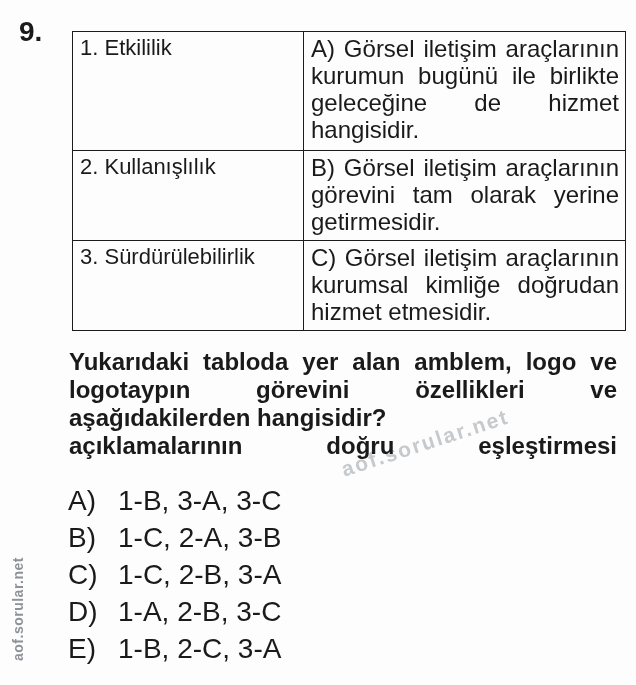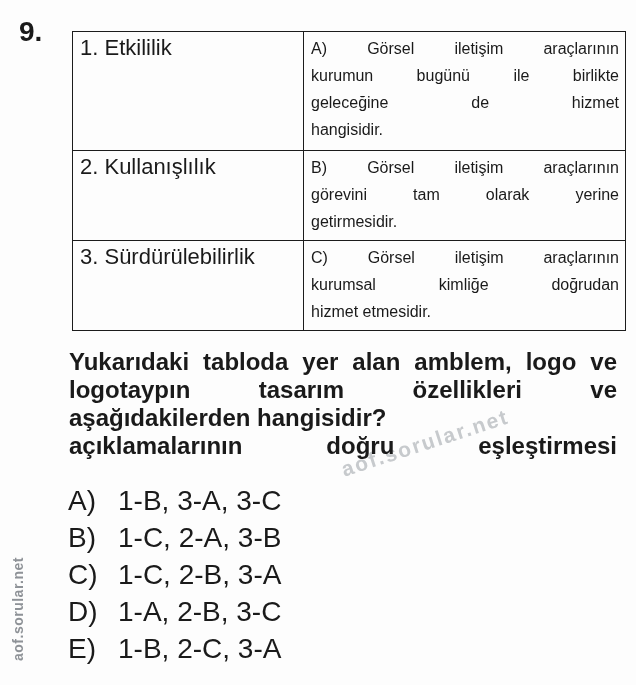"A) Görsel iletişim araçlarının" td.def { font-size: 16px -> 24px }
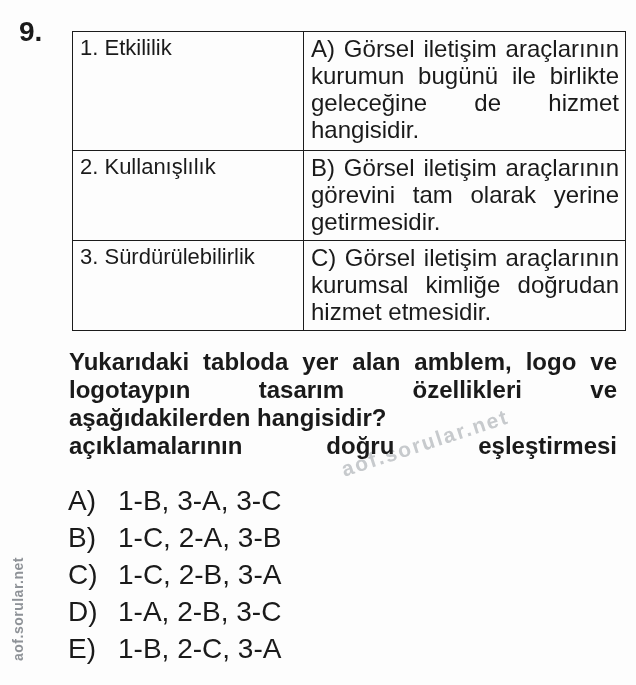"logotaypın tasarım özellikleri ve" div.qline { text: tasarım -> görevini }
